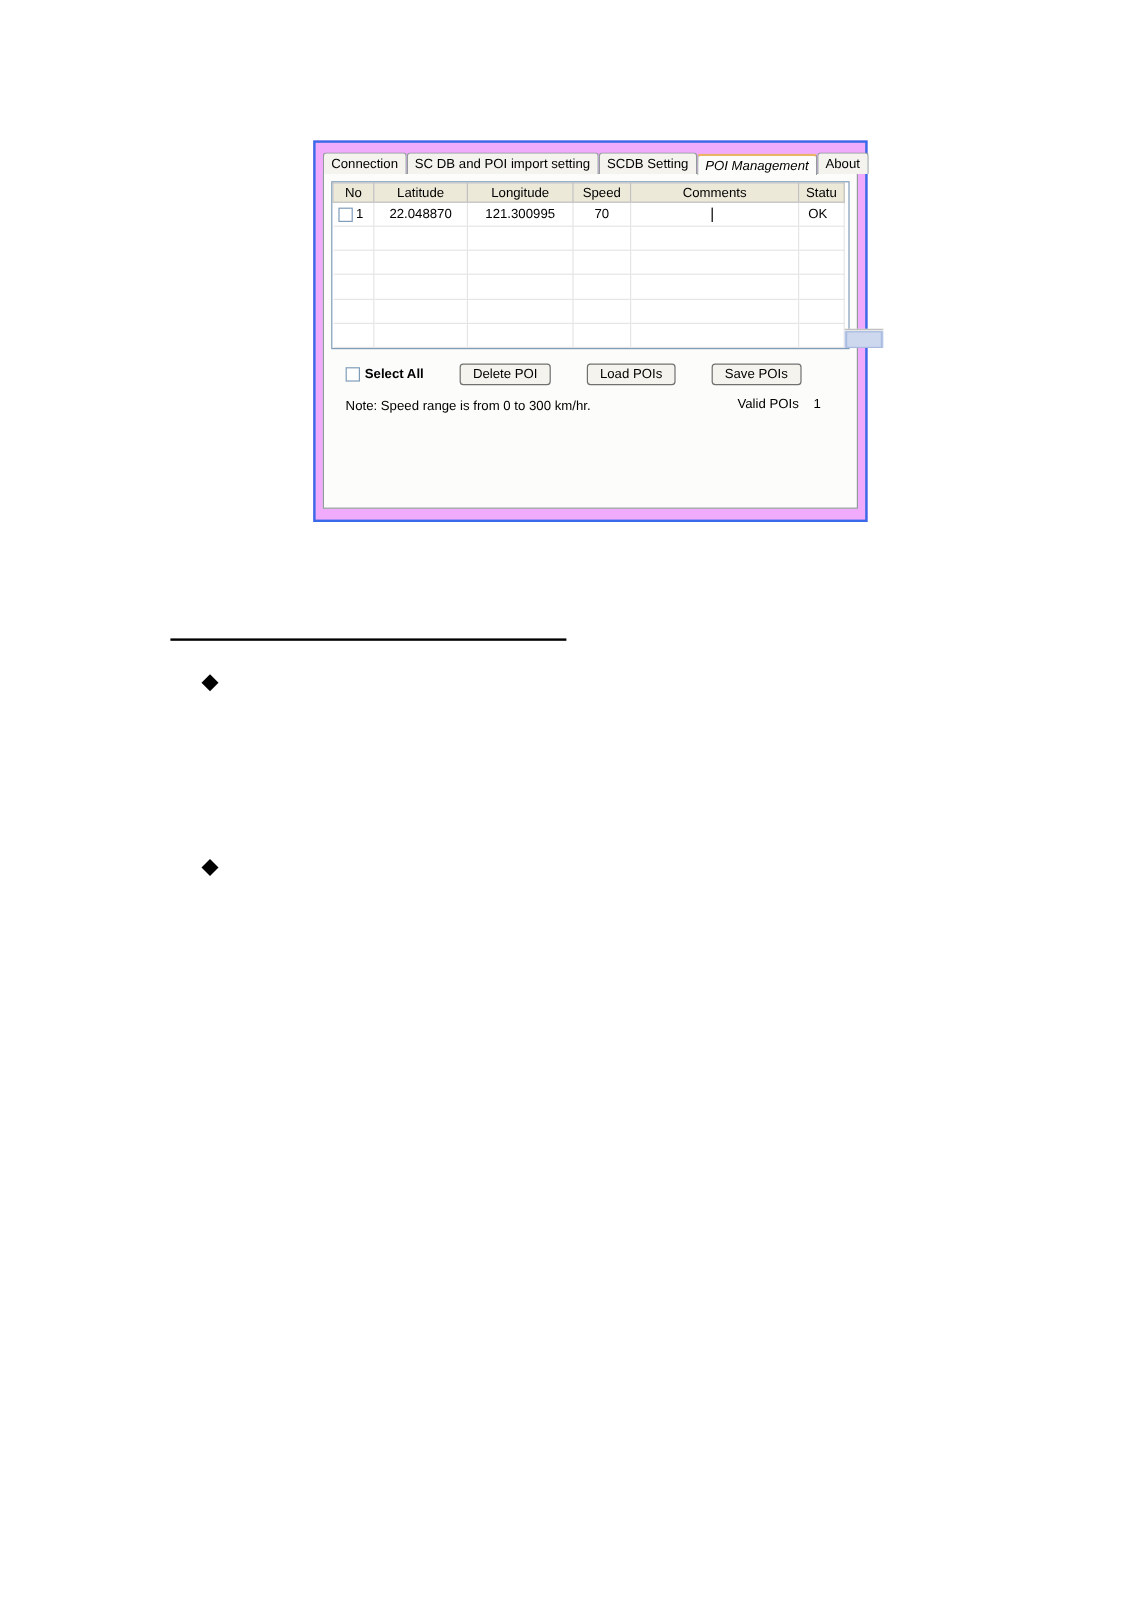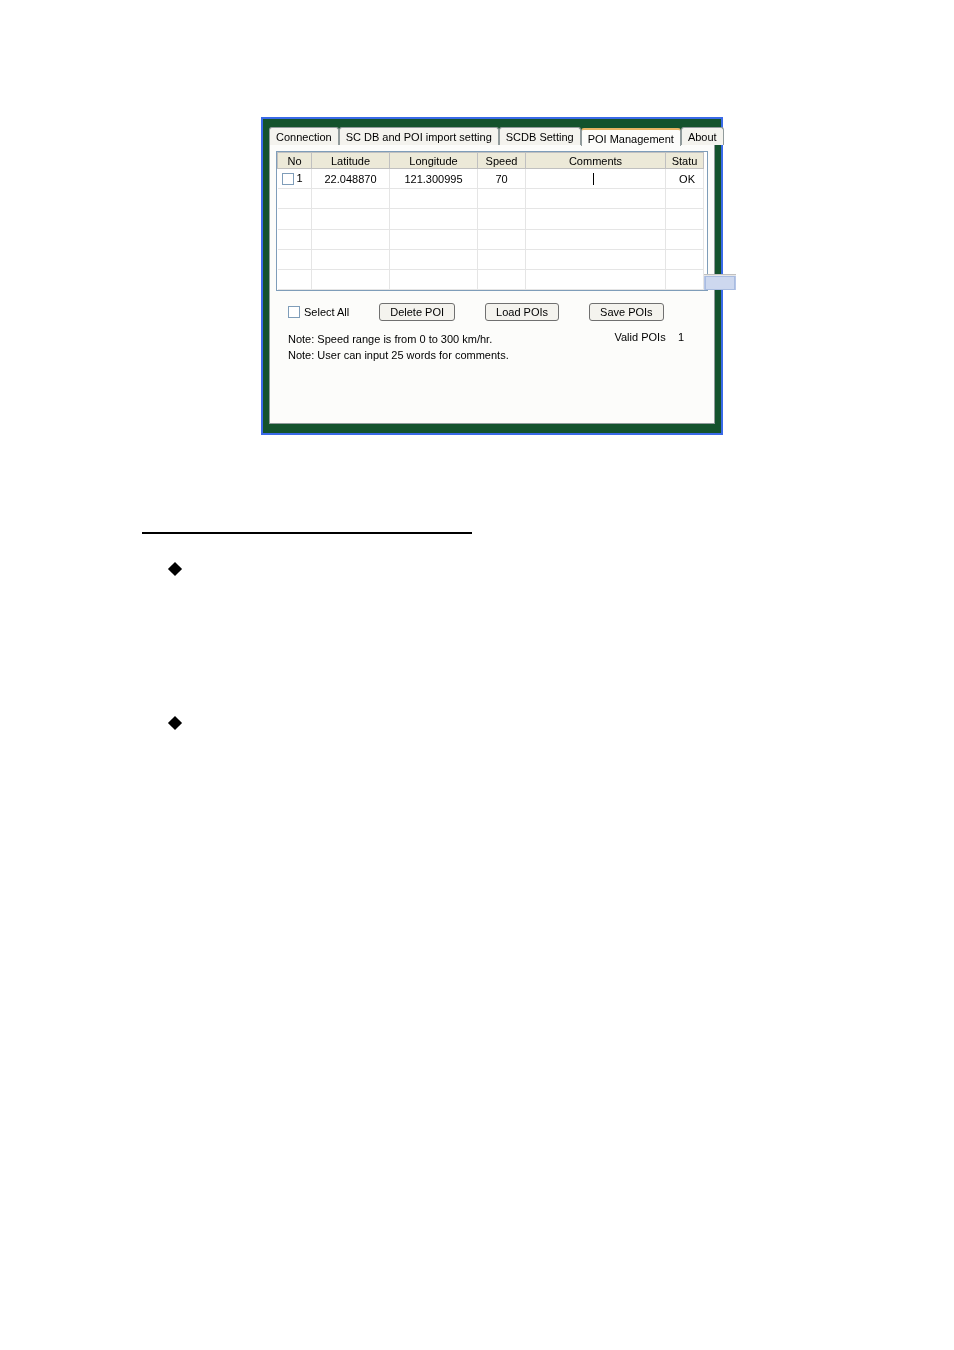"Connection" .app-window { background: #14532d -> #f0abfc }
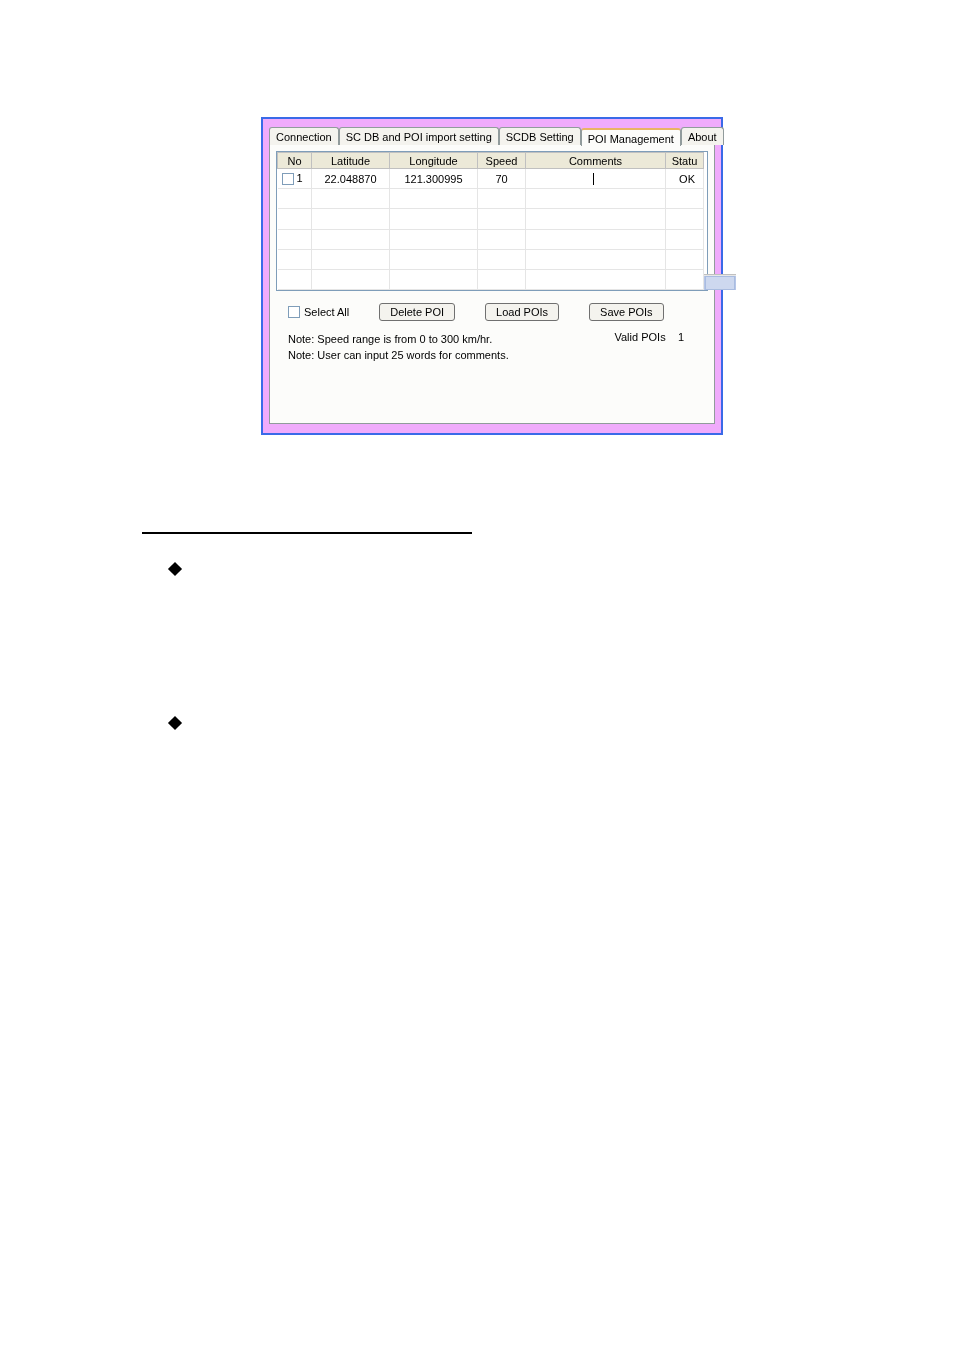"POI Management" .tab.active { font-style: none -> italic }
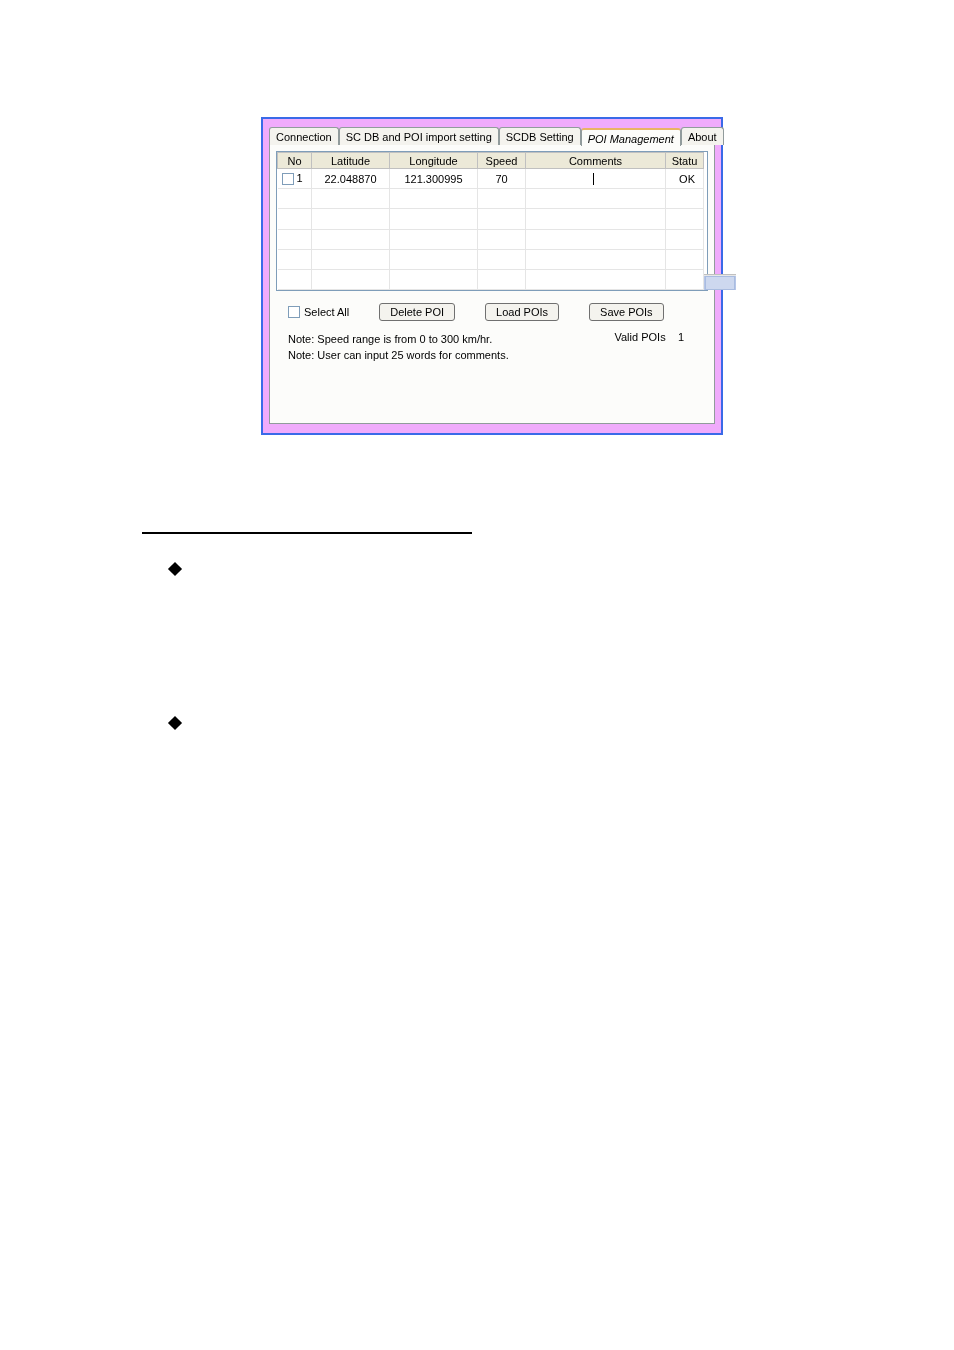"OK" table.grid td.right { text-align: right -> none }
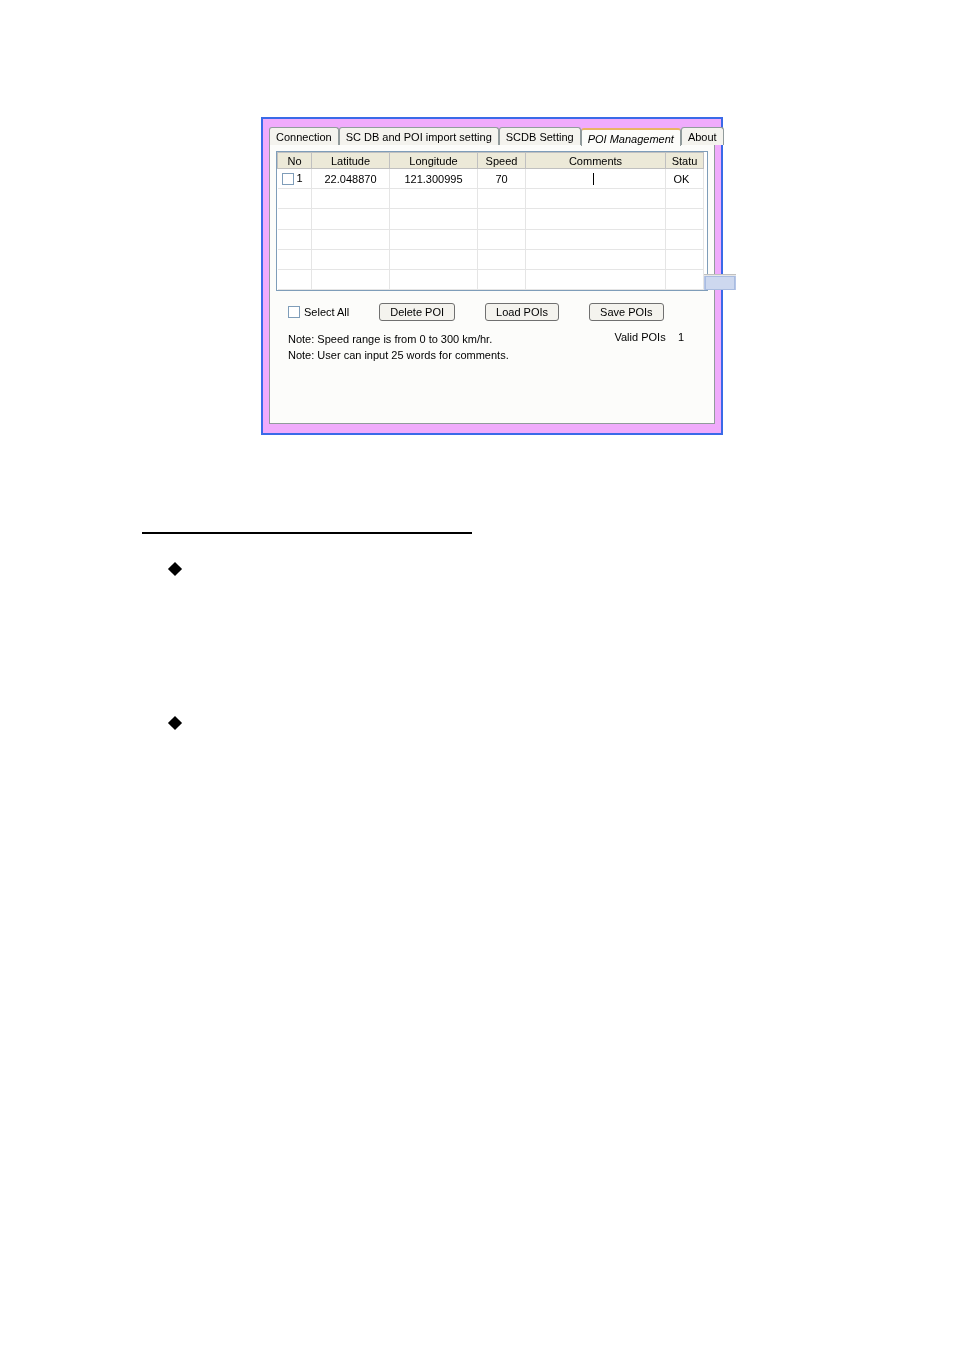"Select All" .select-all { font-weight: none -> bold }
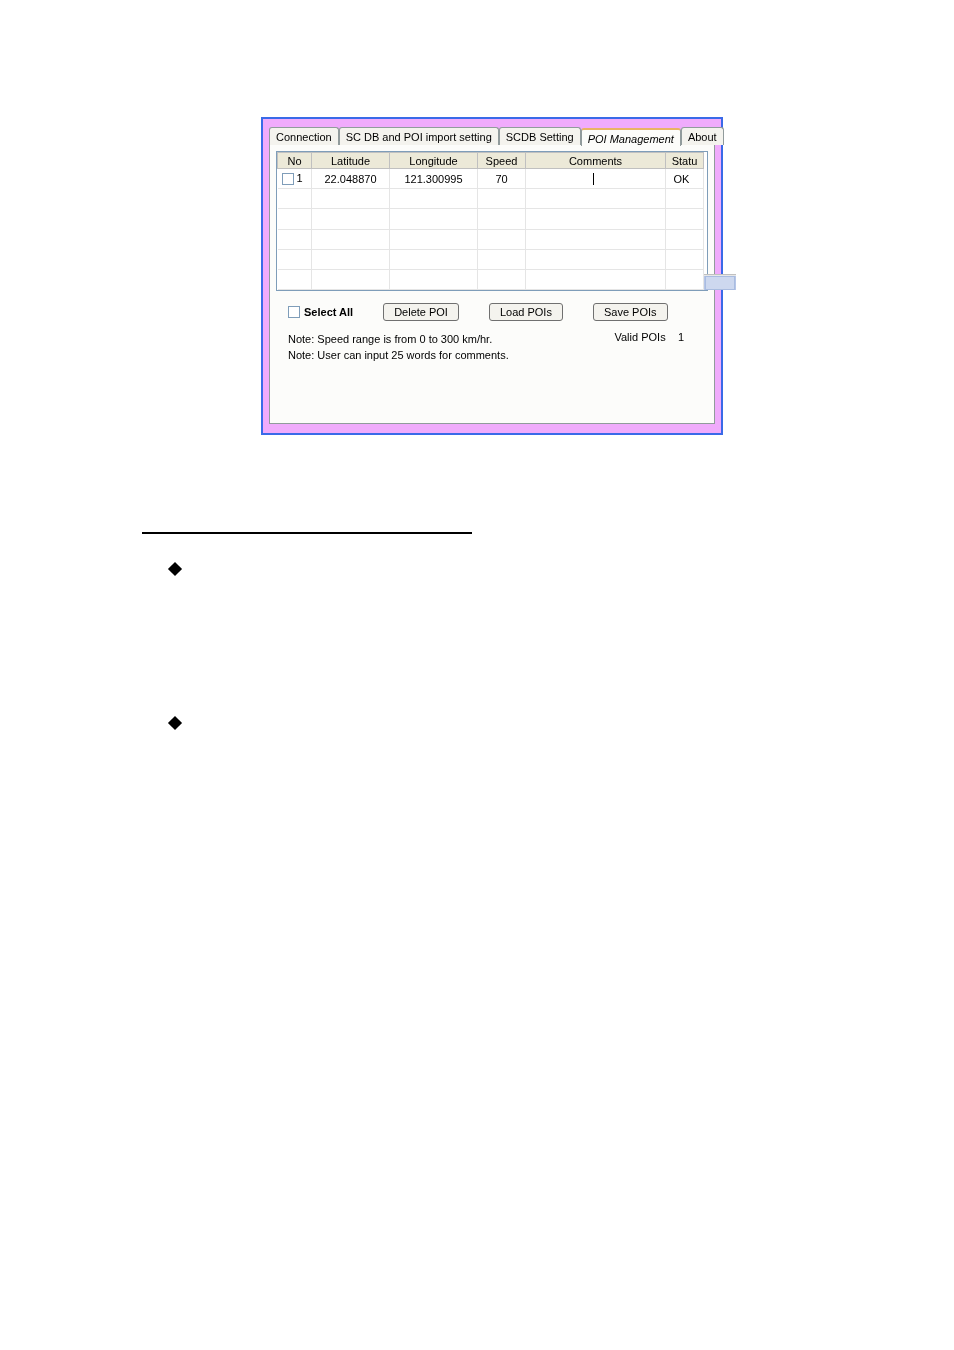"Note: User can input 25" div { html: <div>Note: User can input 25 words for comments.</div> -> none }
